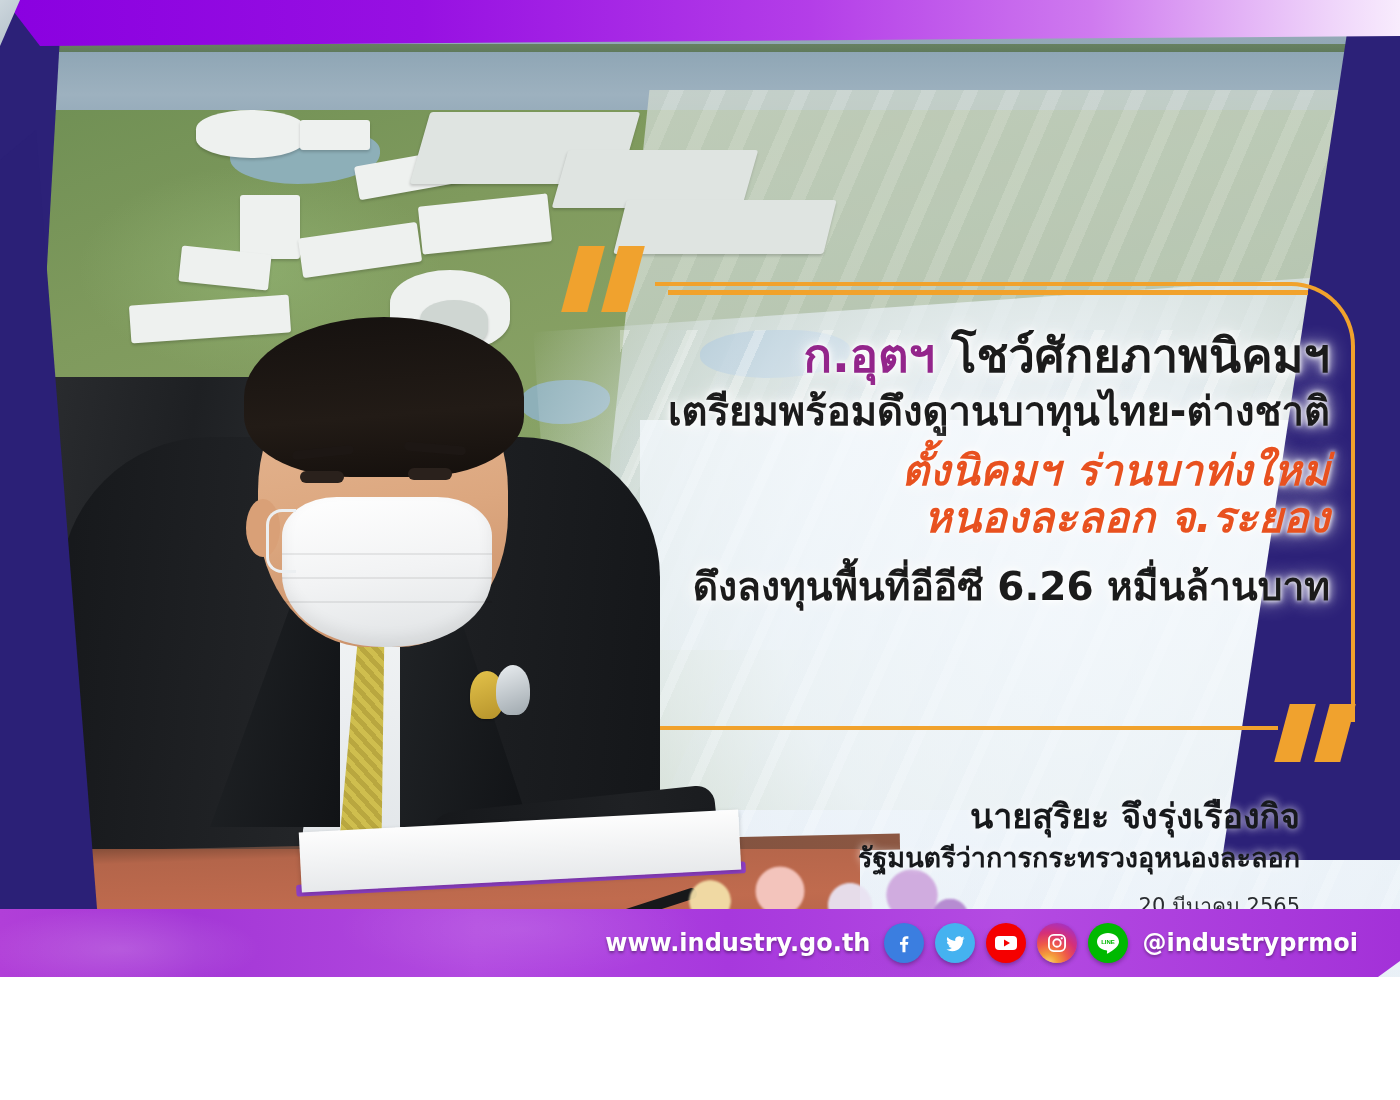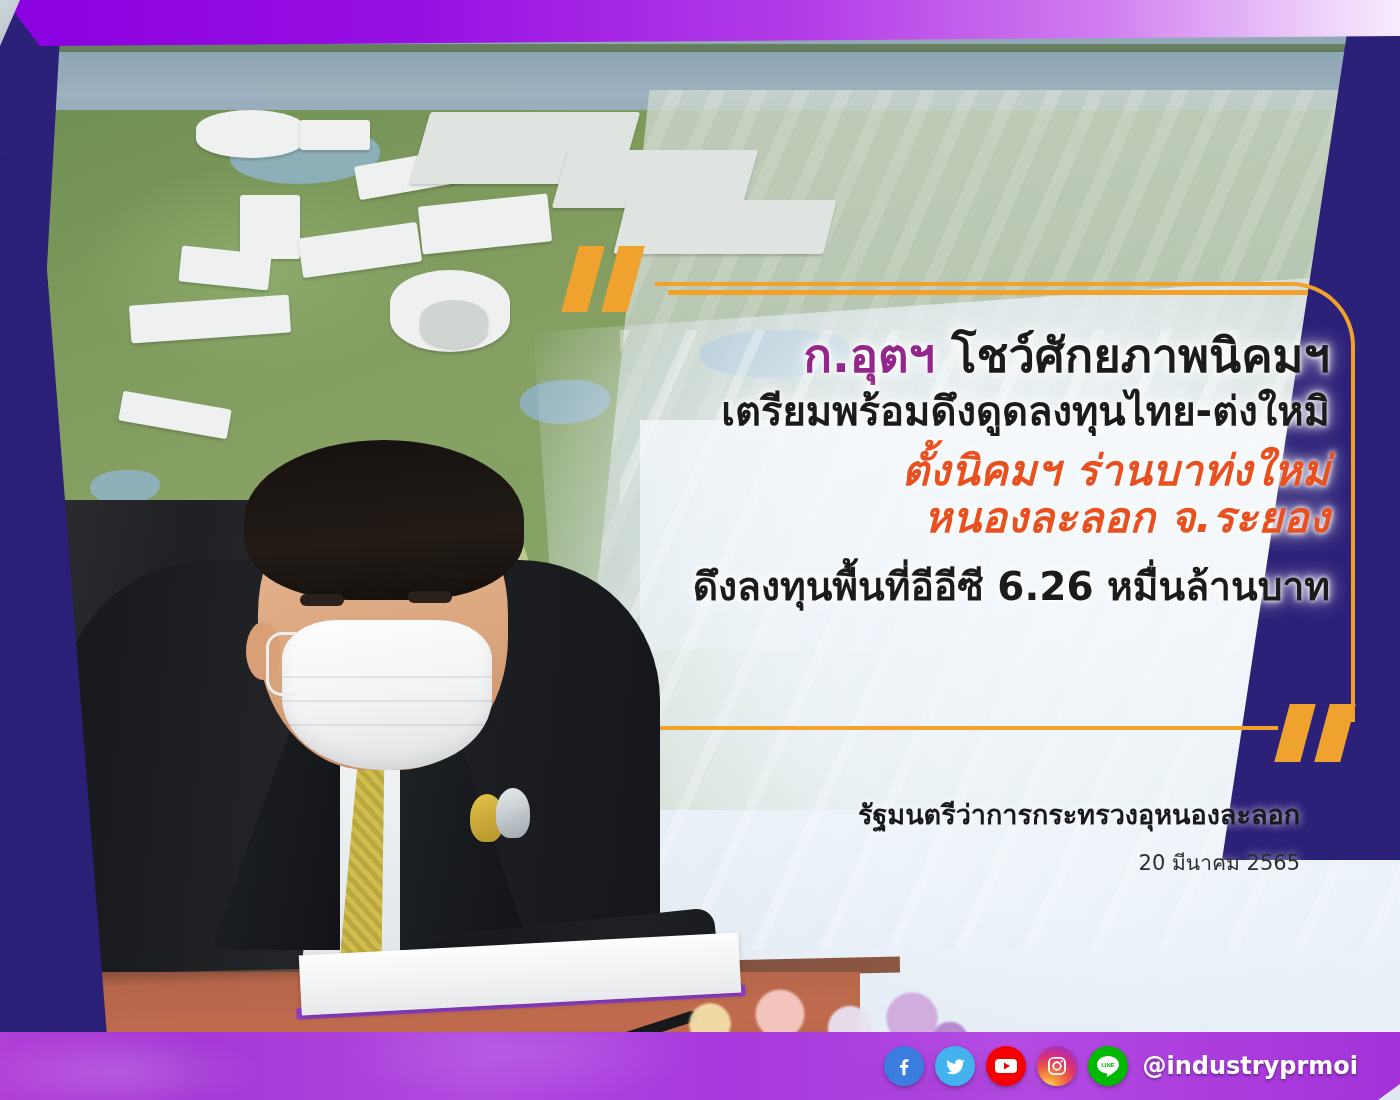"ก.อุตฯ โชว์ศักยภาพนิคมฯ" #poster { height: 1100px -> 977px }
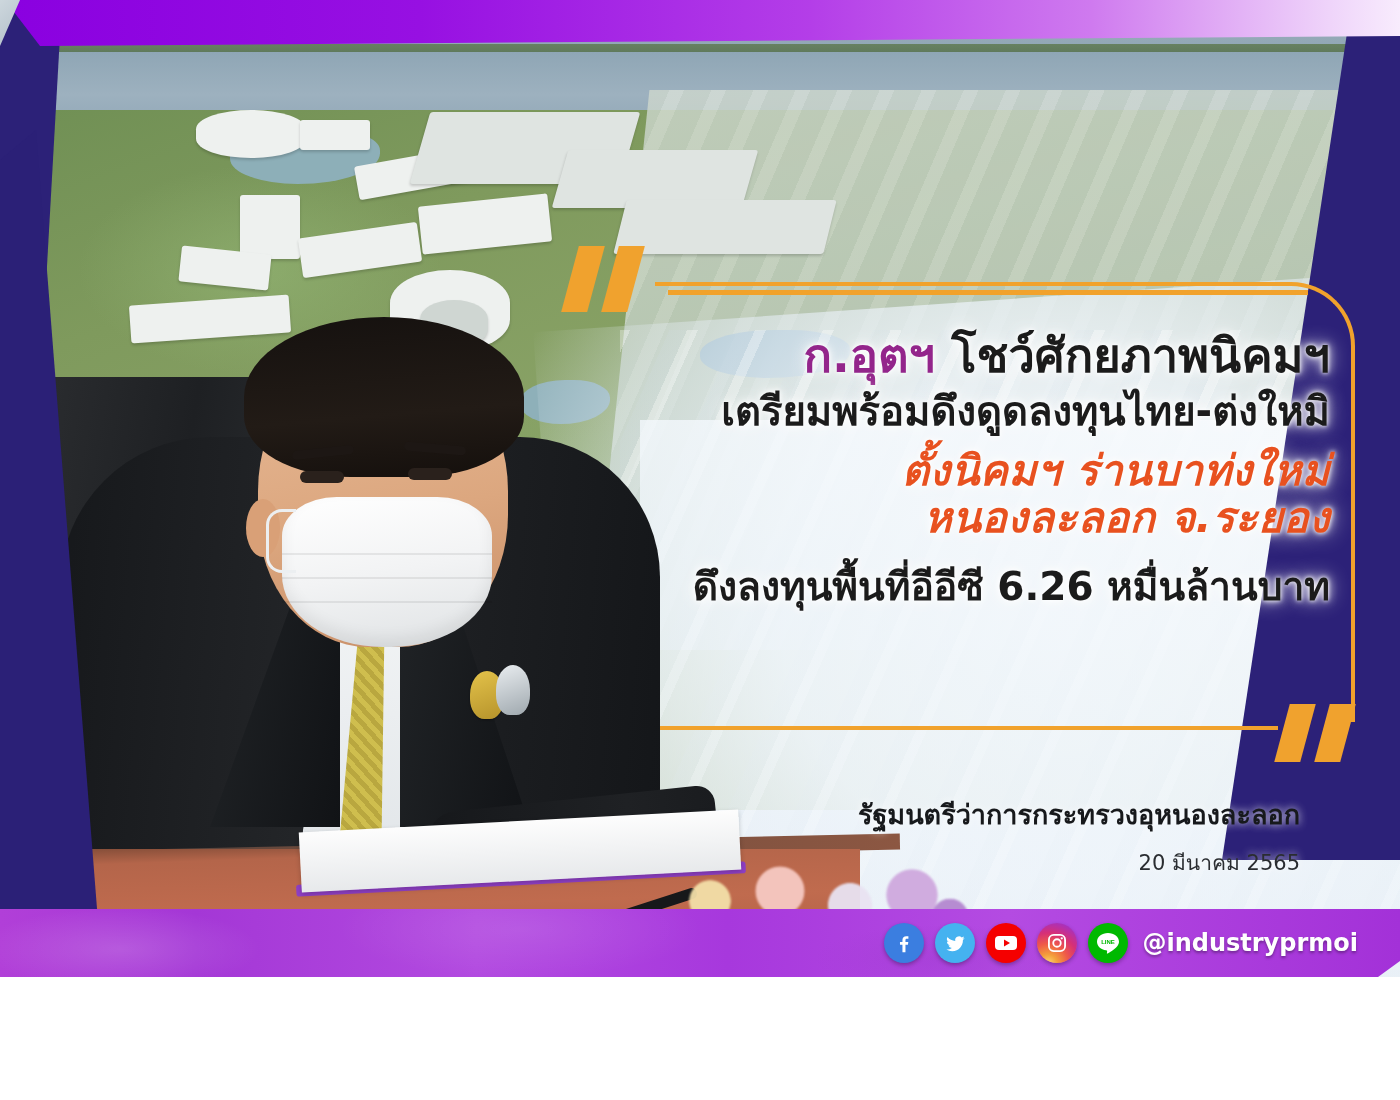"เตรียมพร้อมดึงดูดลงทุนไทย-ต่งใหมิ" div.line { text: เตรียมพร้อมดึงดูดลงทุนไทย-ต่งใหมิ -> เตรียมพร้อมดึงดูานบาทุนไทย-ต่างชาติ }
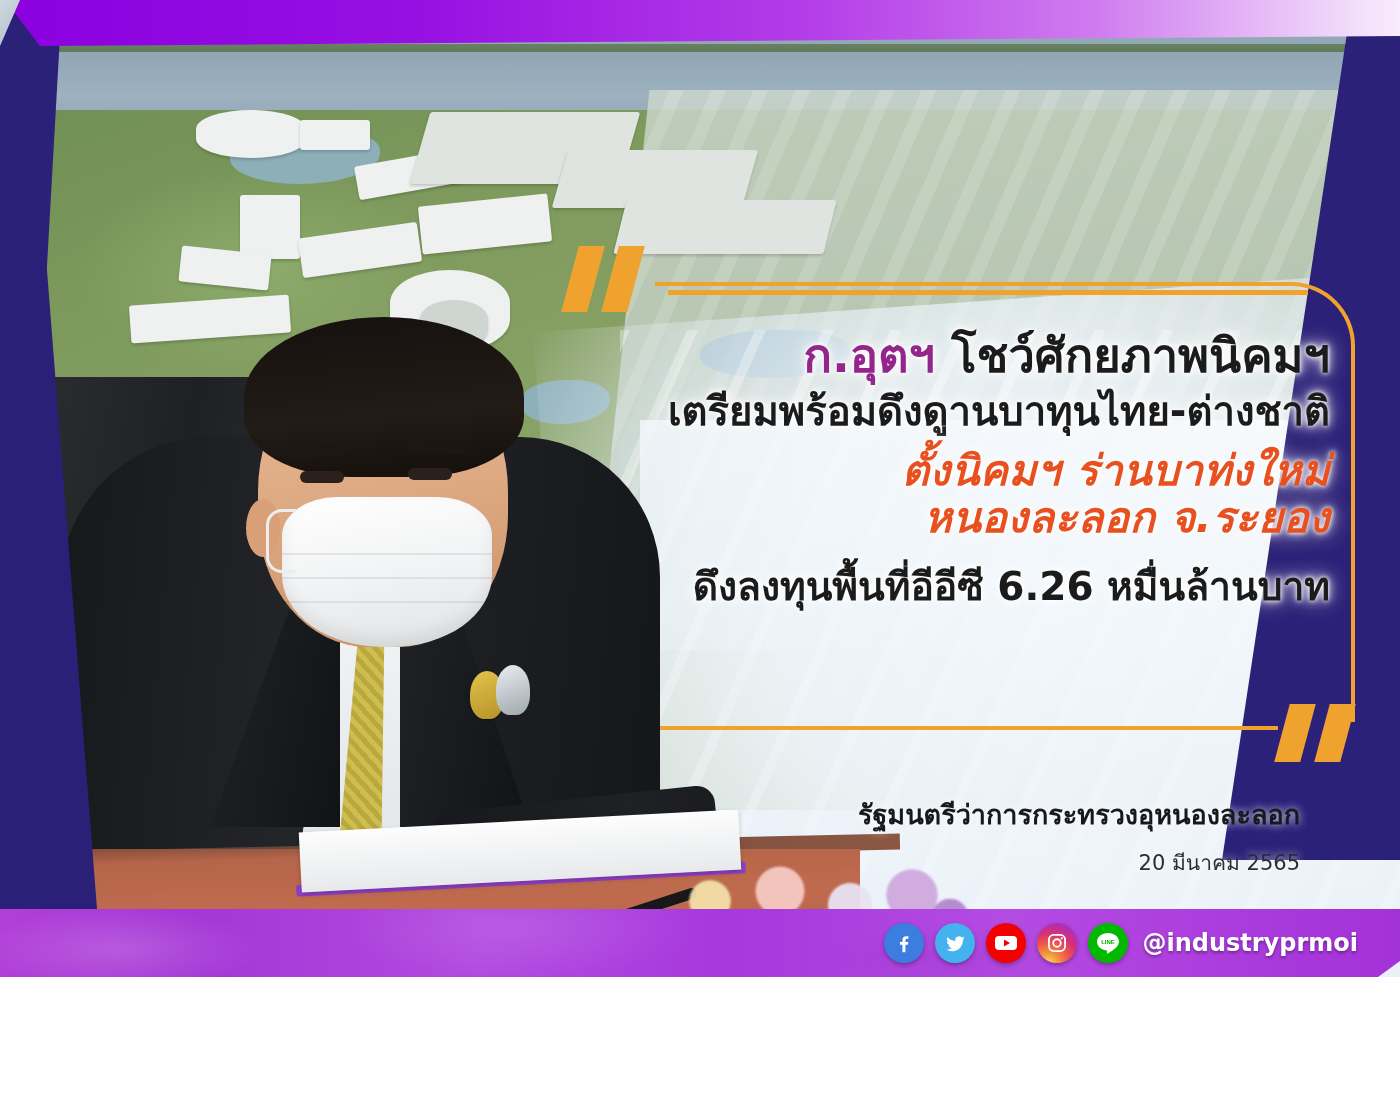"นายสุริยะ จึงรุ่งเรืองกิจ" div.att-name { html: none -> <div>นายสุริยะ จึงรุ่งเรืองกิจ</div> }
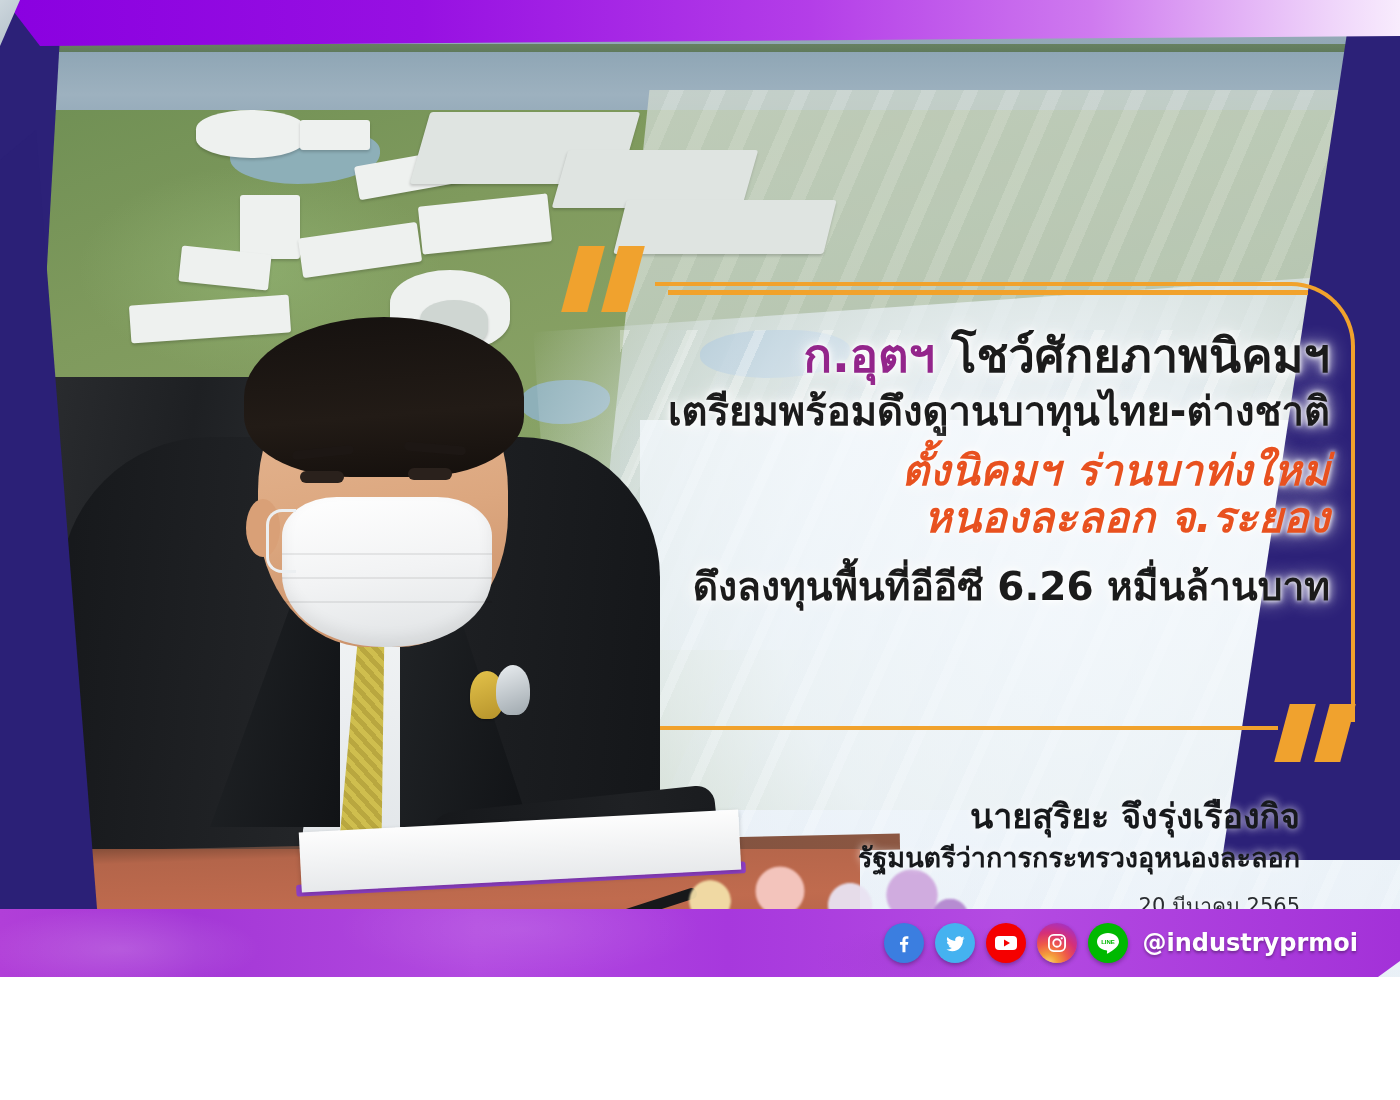"www.industry.go.th" span.f-url { html: none -> <span>www.industry.go.th</span> }
